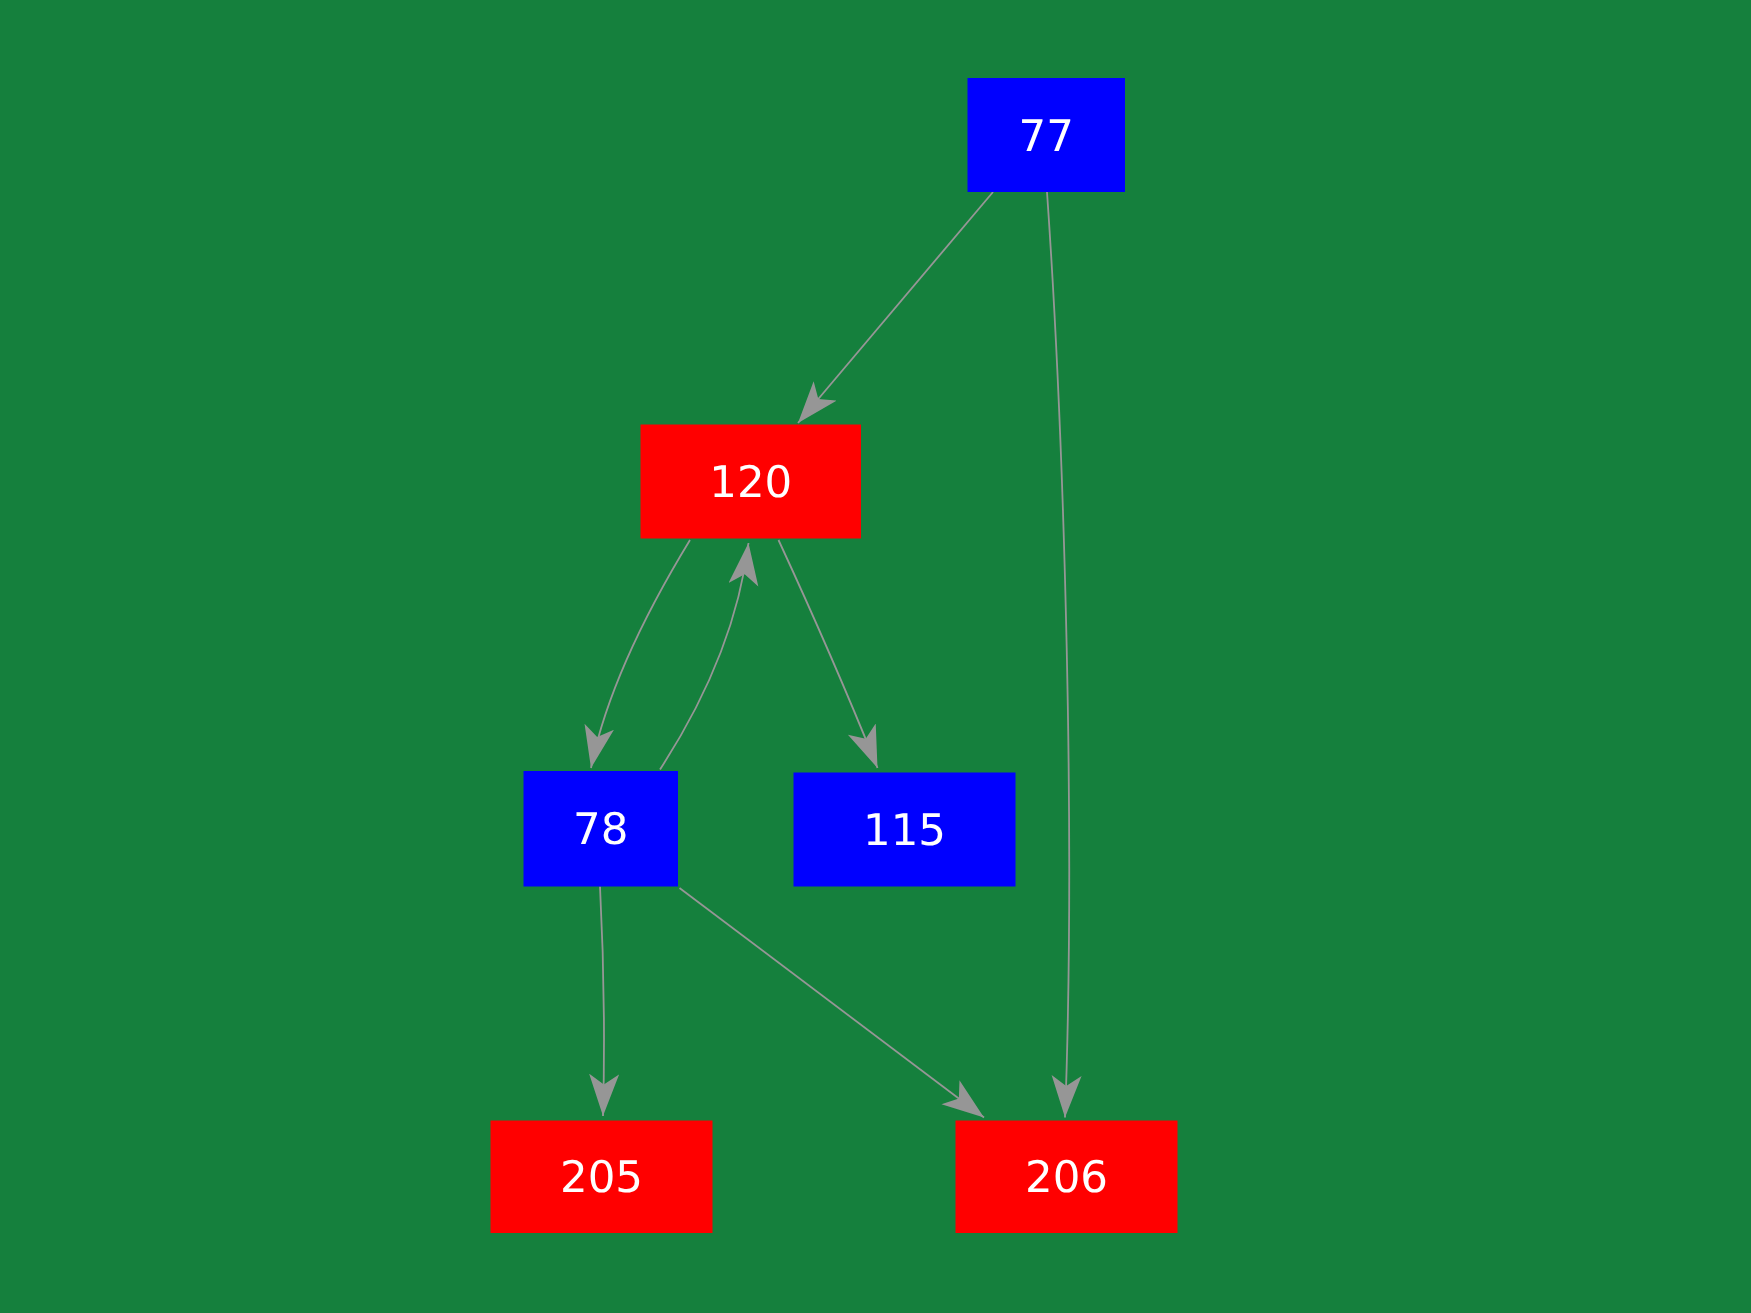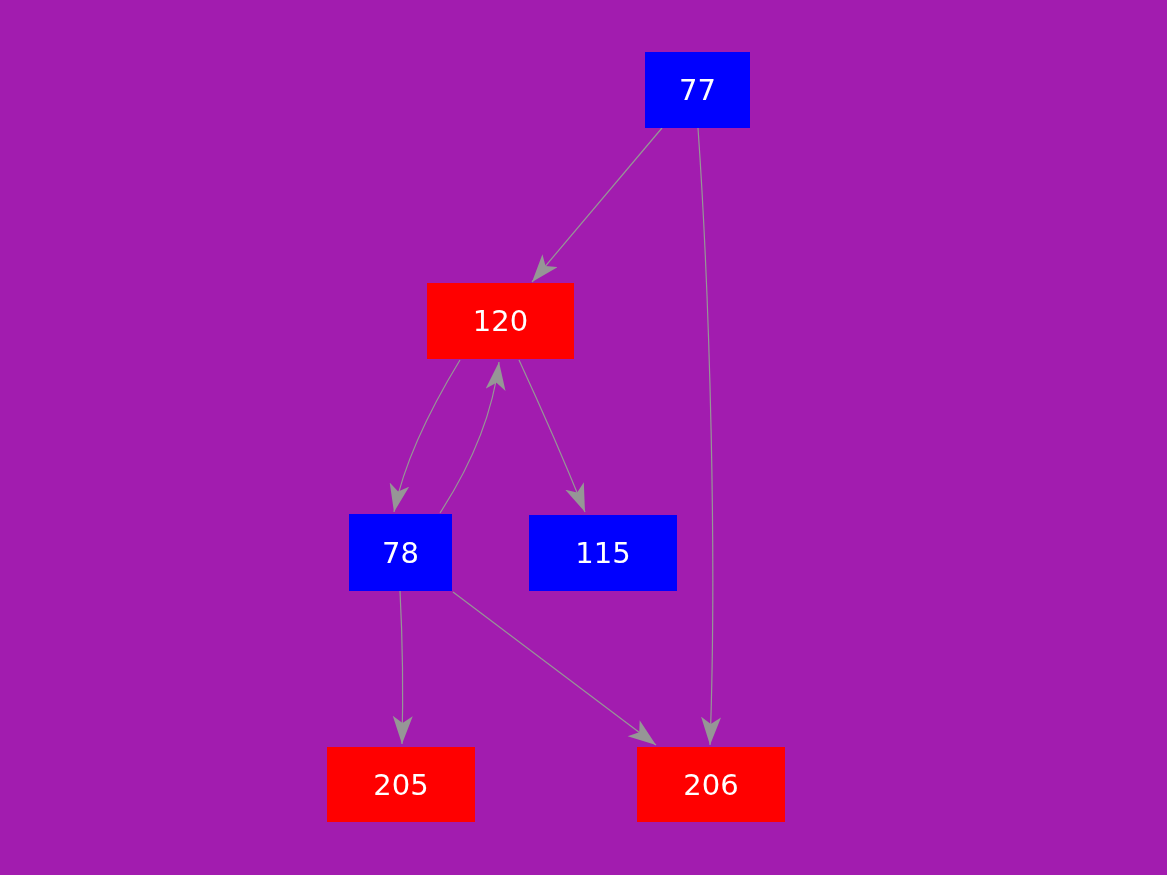"77" div.canvas { background: #a21caf -> #15803d }
